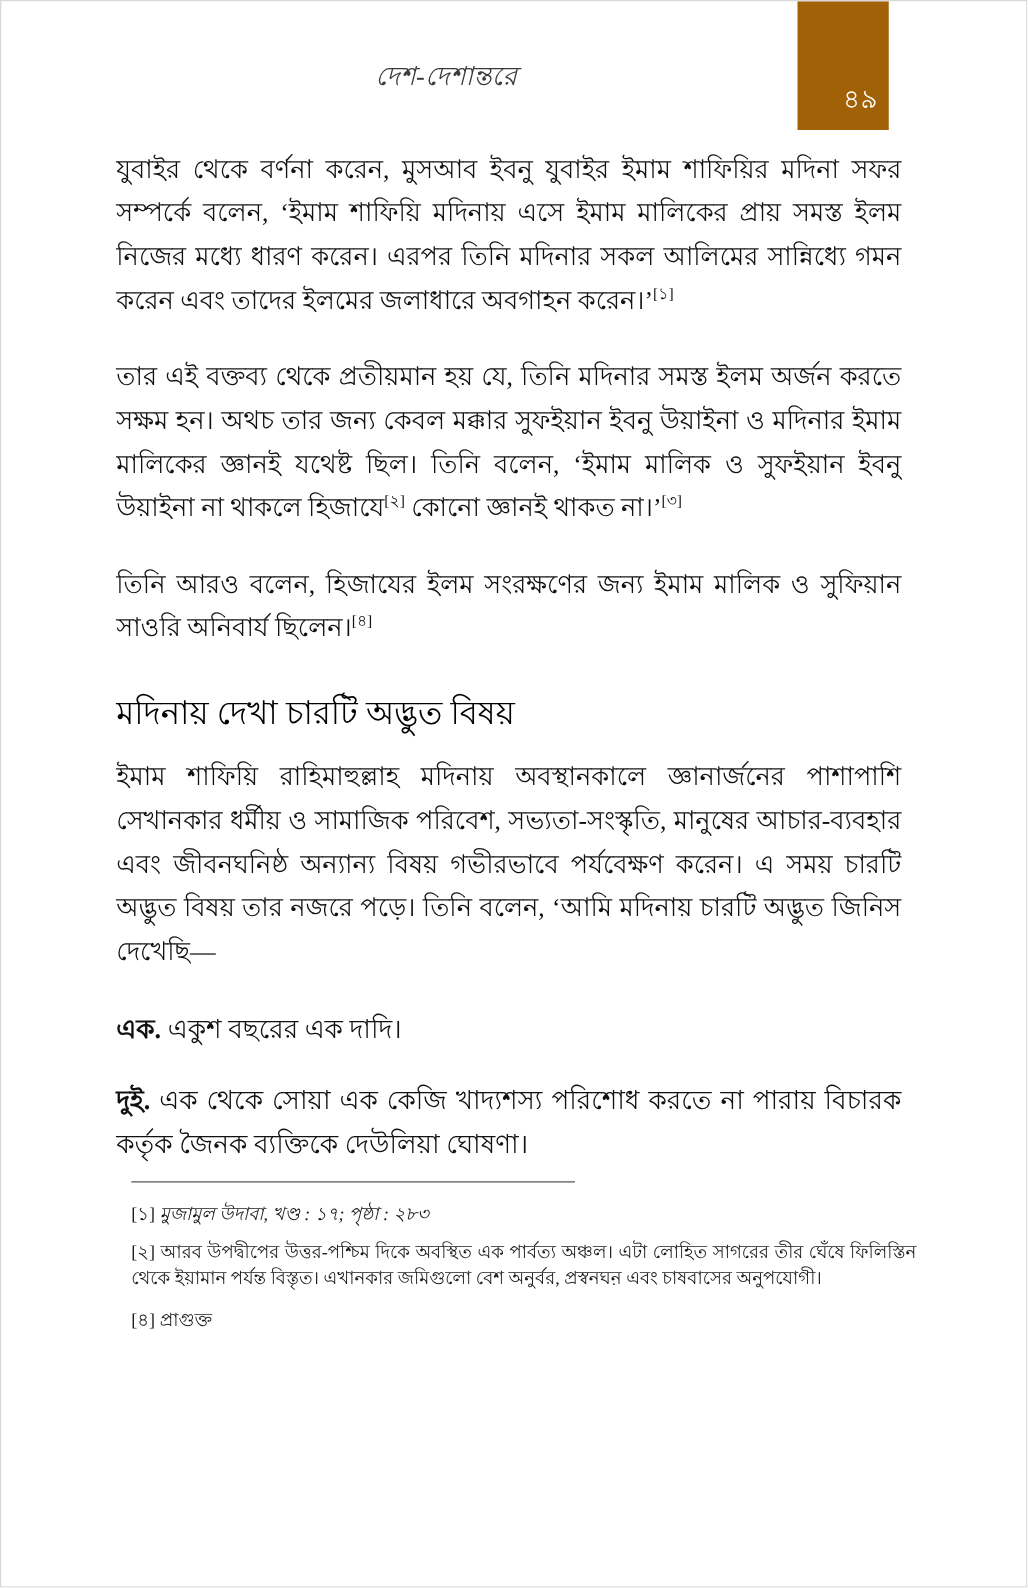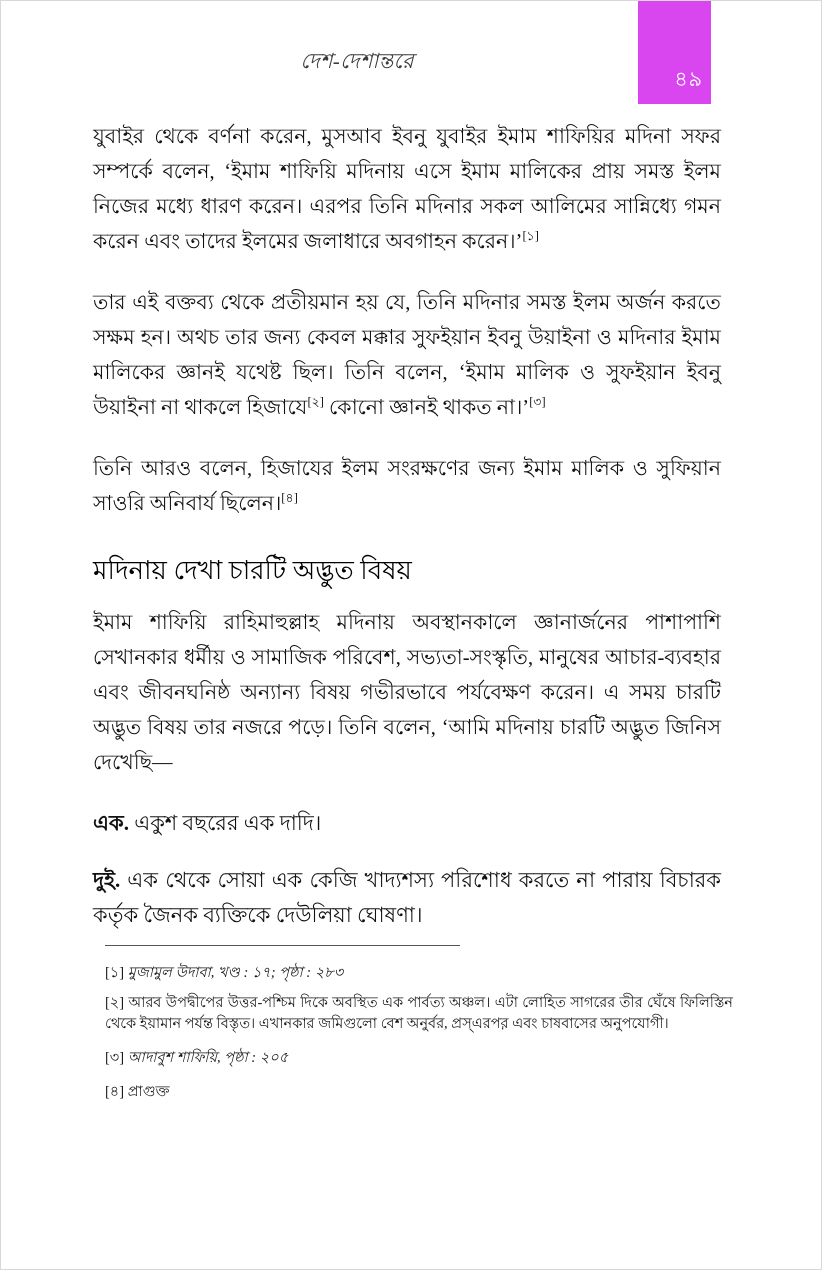"৪৯" .page-number-block { background: #d946ef -> #a16207 }
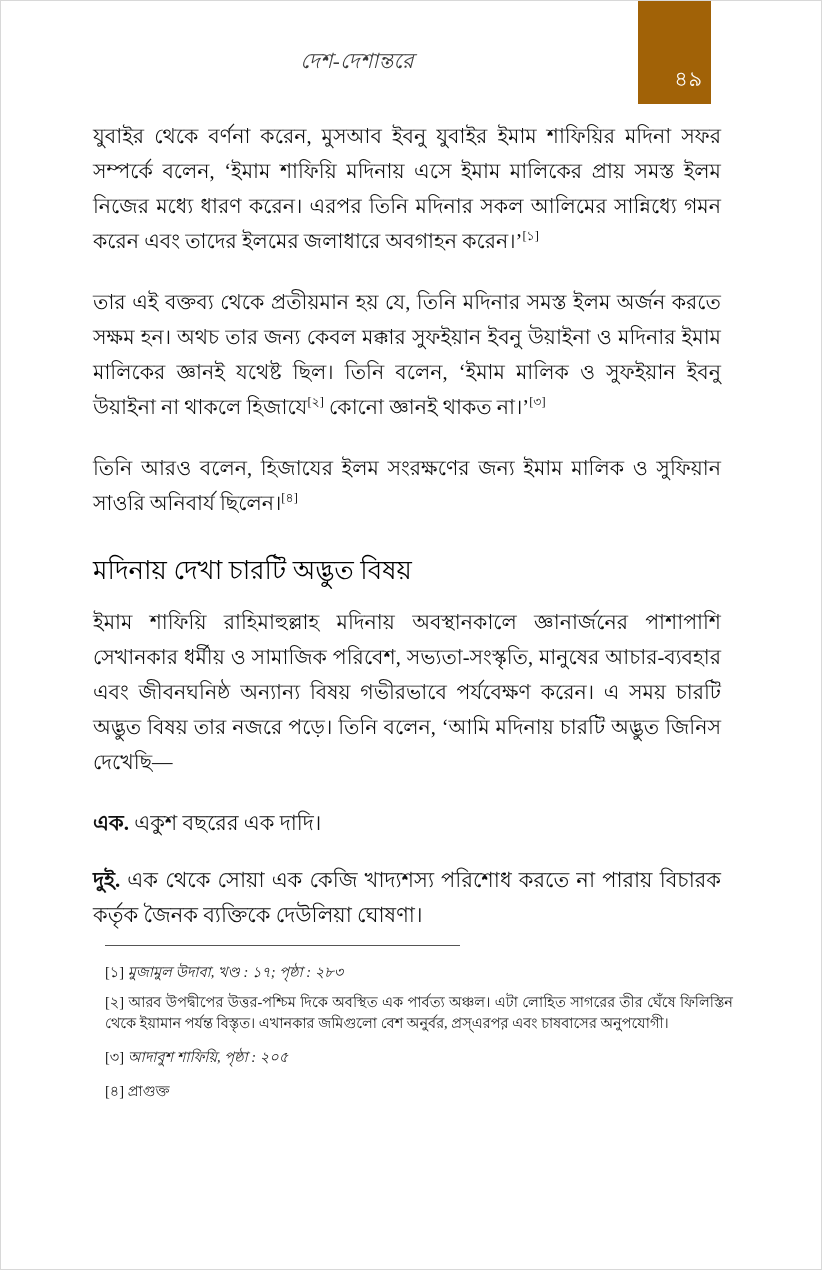"আরব উপদ্বীপের উত্তর-পশ্চিম দিকে অবস্থিত" span { text: প্রস্এরপর় -> প্রস্বনঘন় }
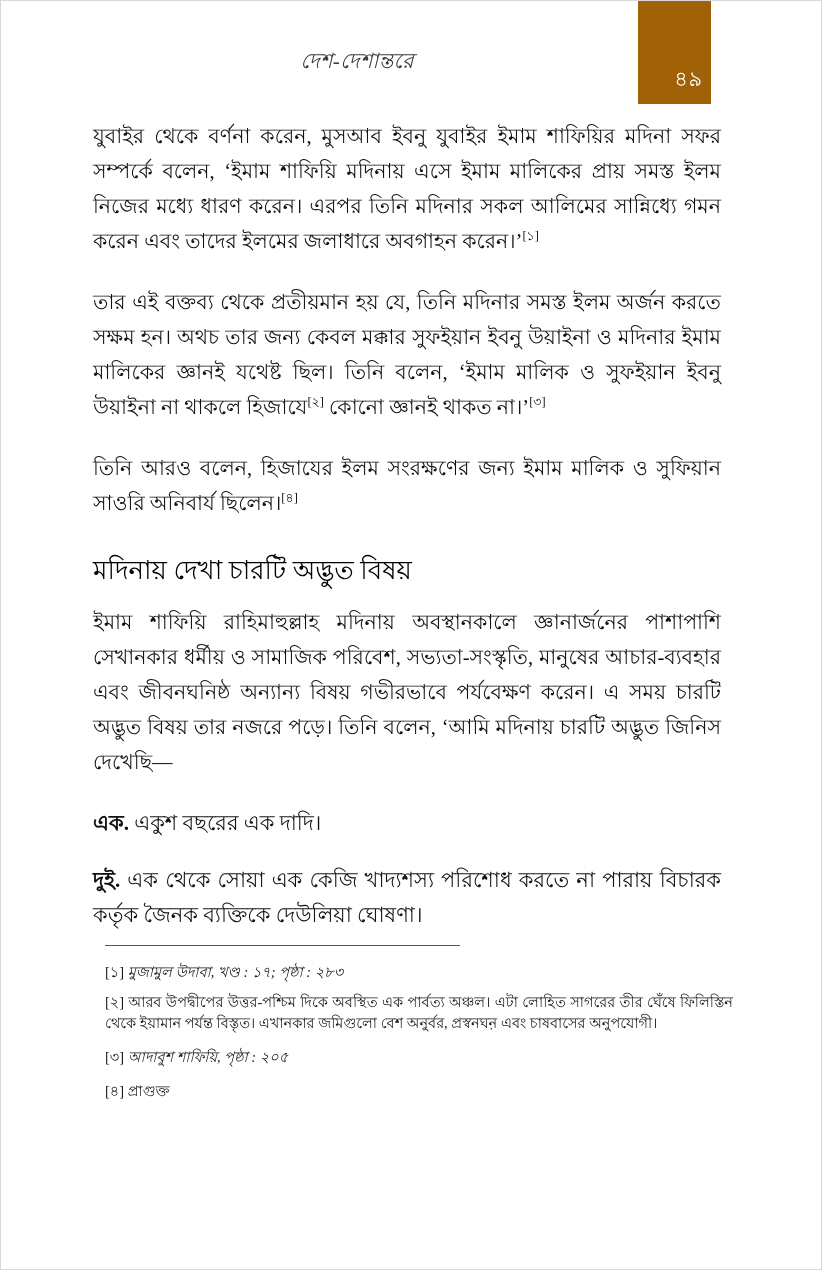"[৩] আদাবুশ শাফিয়ি, পৃষ্ঠা :" div.footnote { html: <div><span>[৩]</span><span> আদাবুশ শাফিয়ি, পৃষ্ঠা : ২০৫</span></div> -> none }
